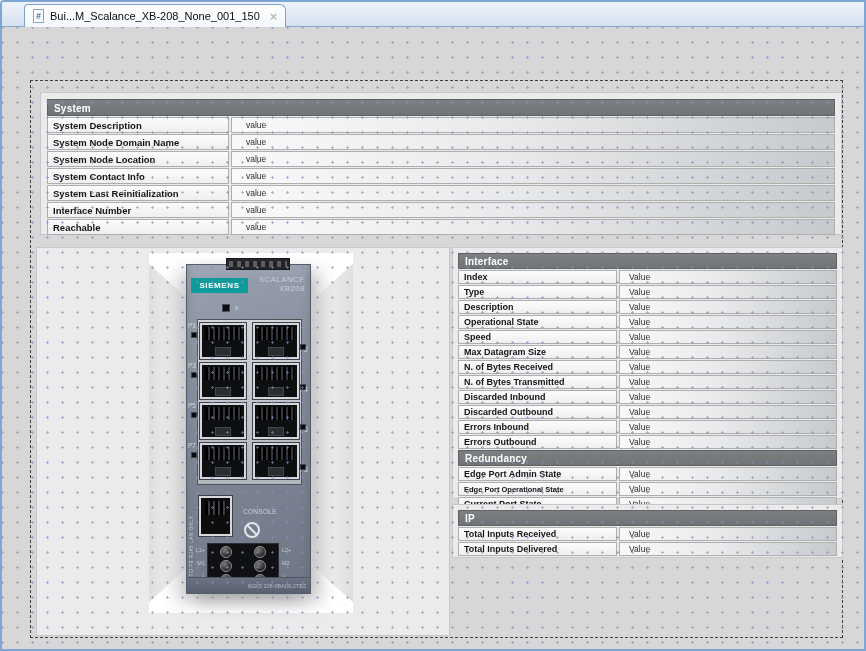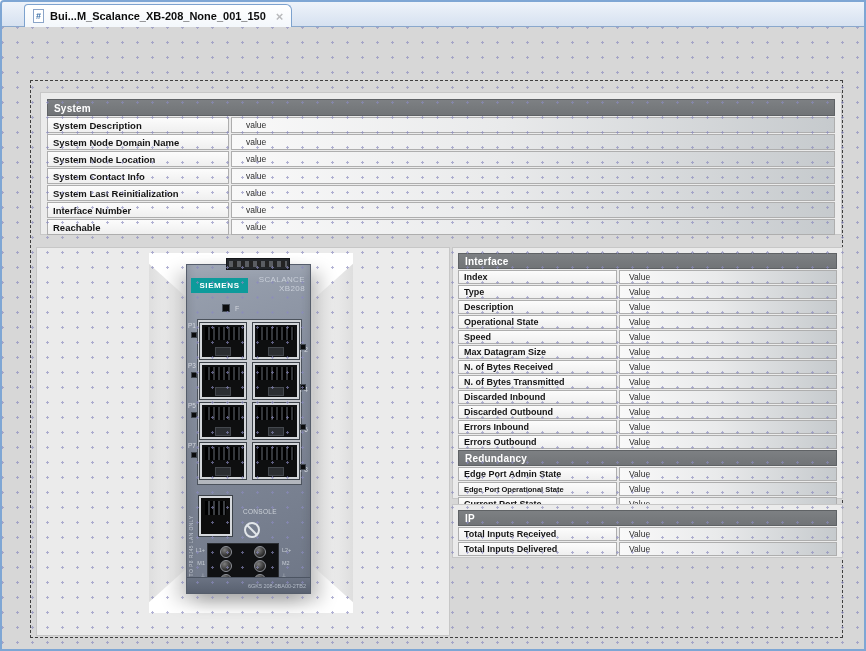"Bui...M_Scalance_XB-208_None_001_150" .tab-title { font-weight: bold -> normal }
